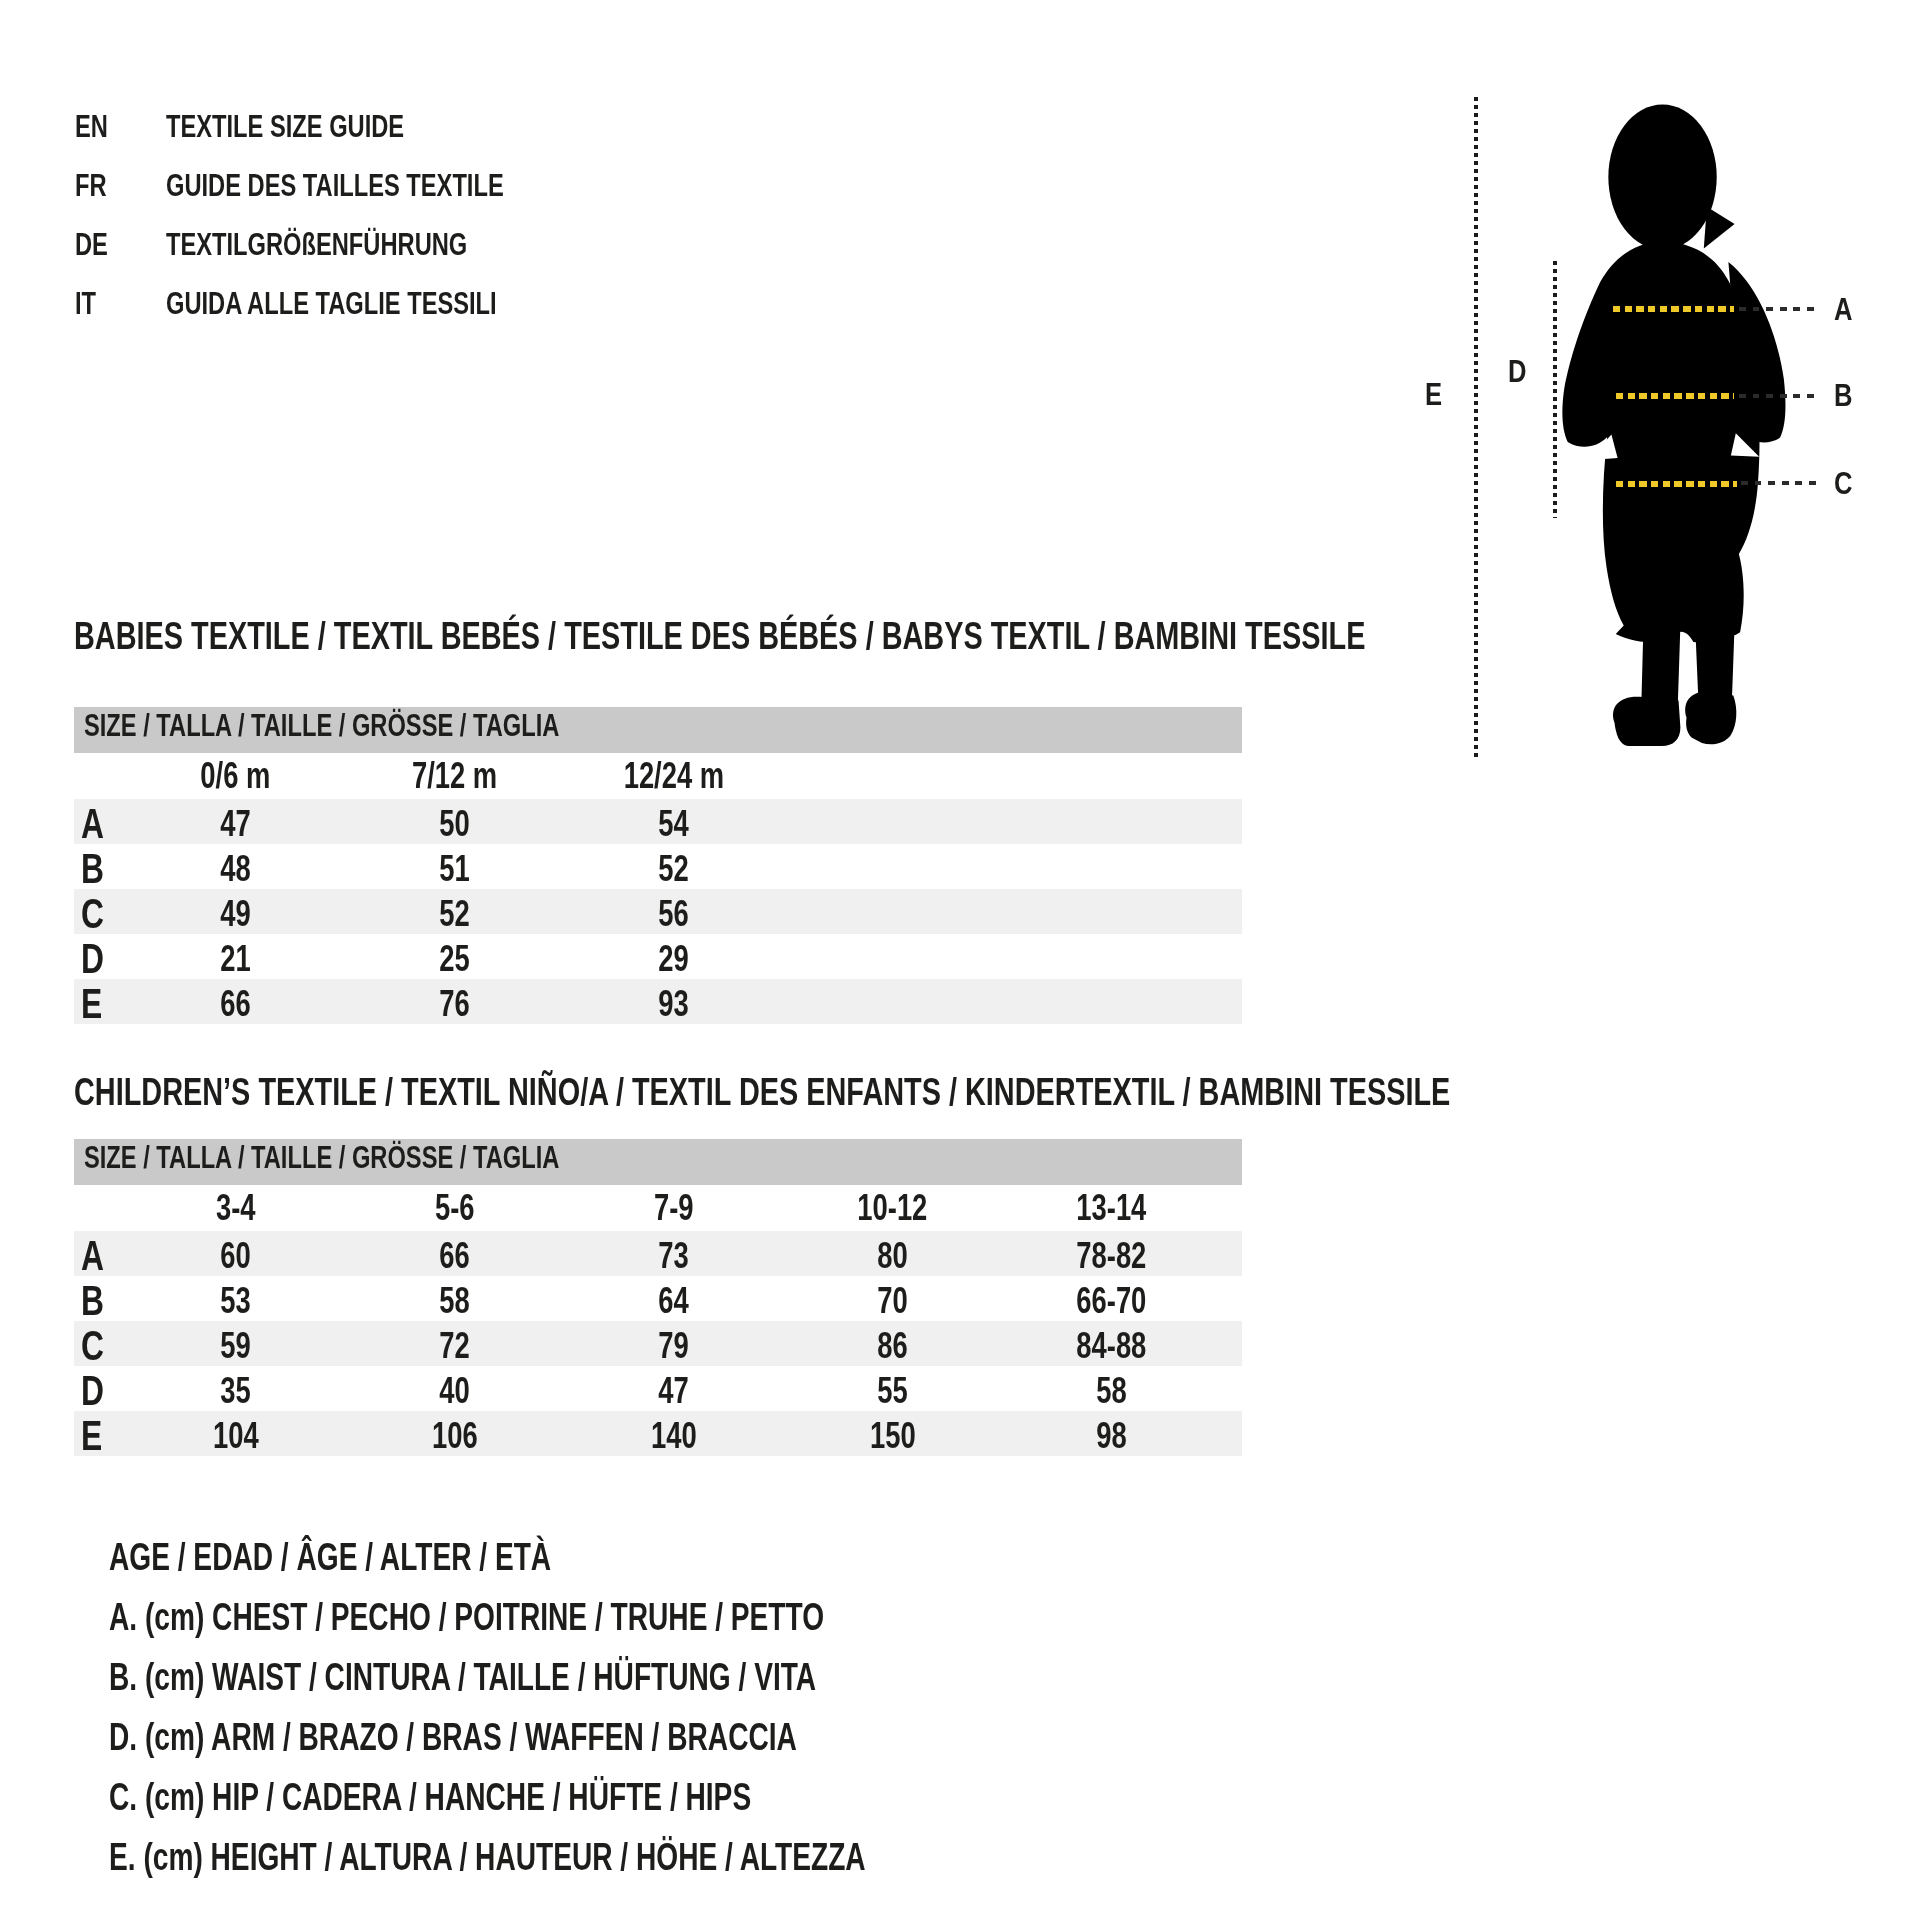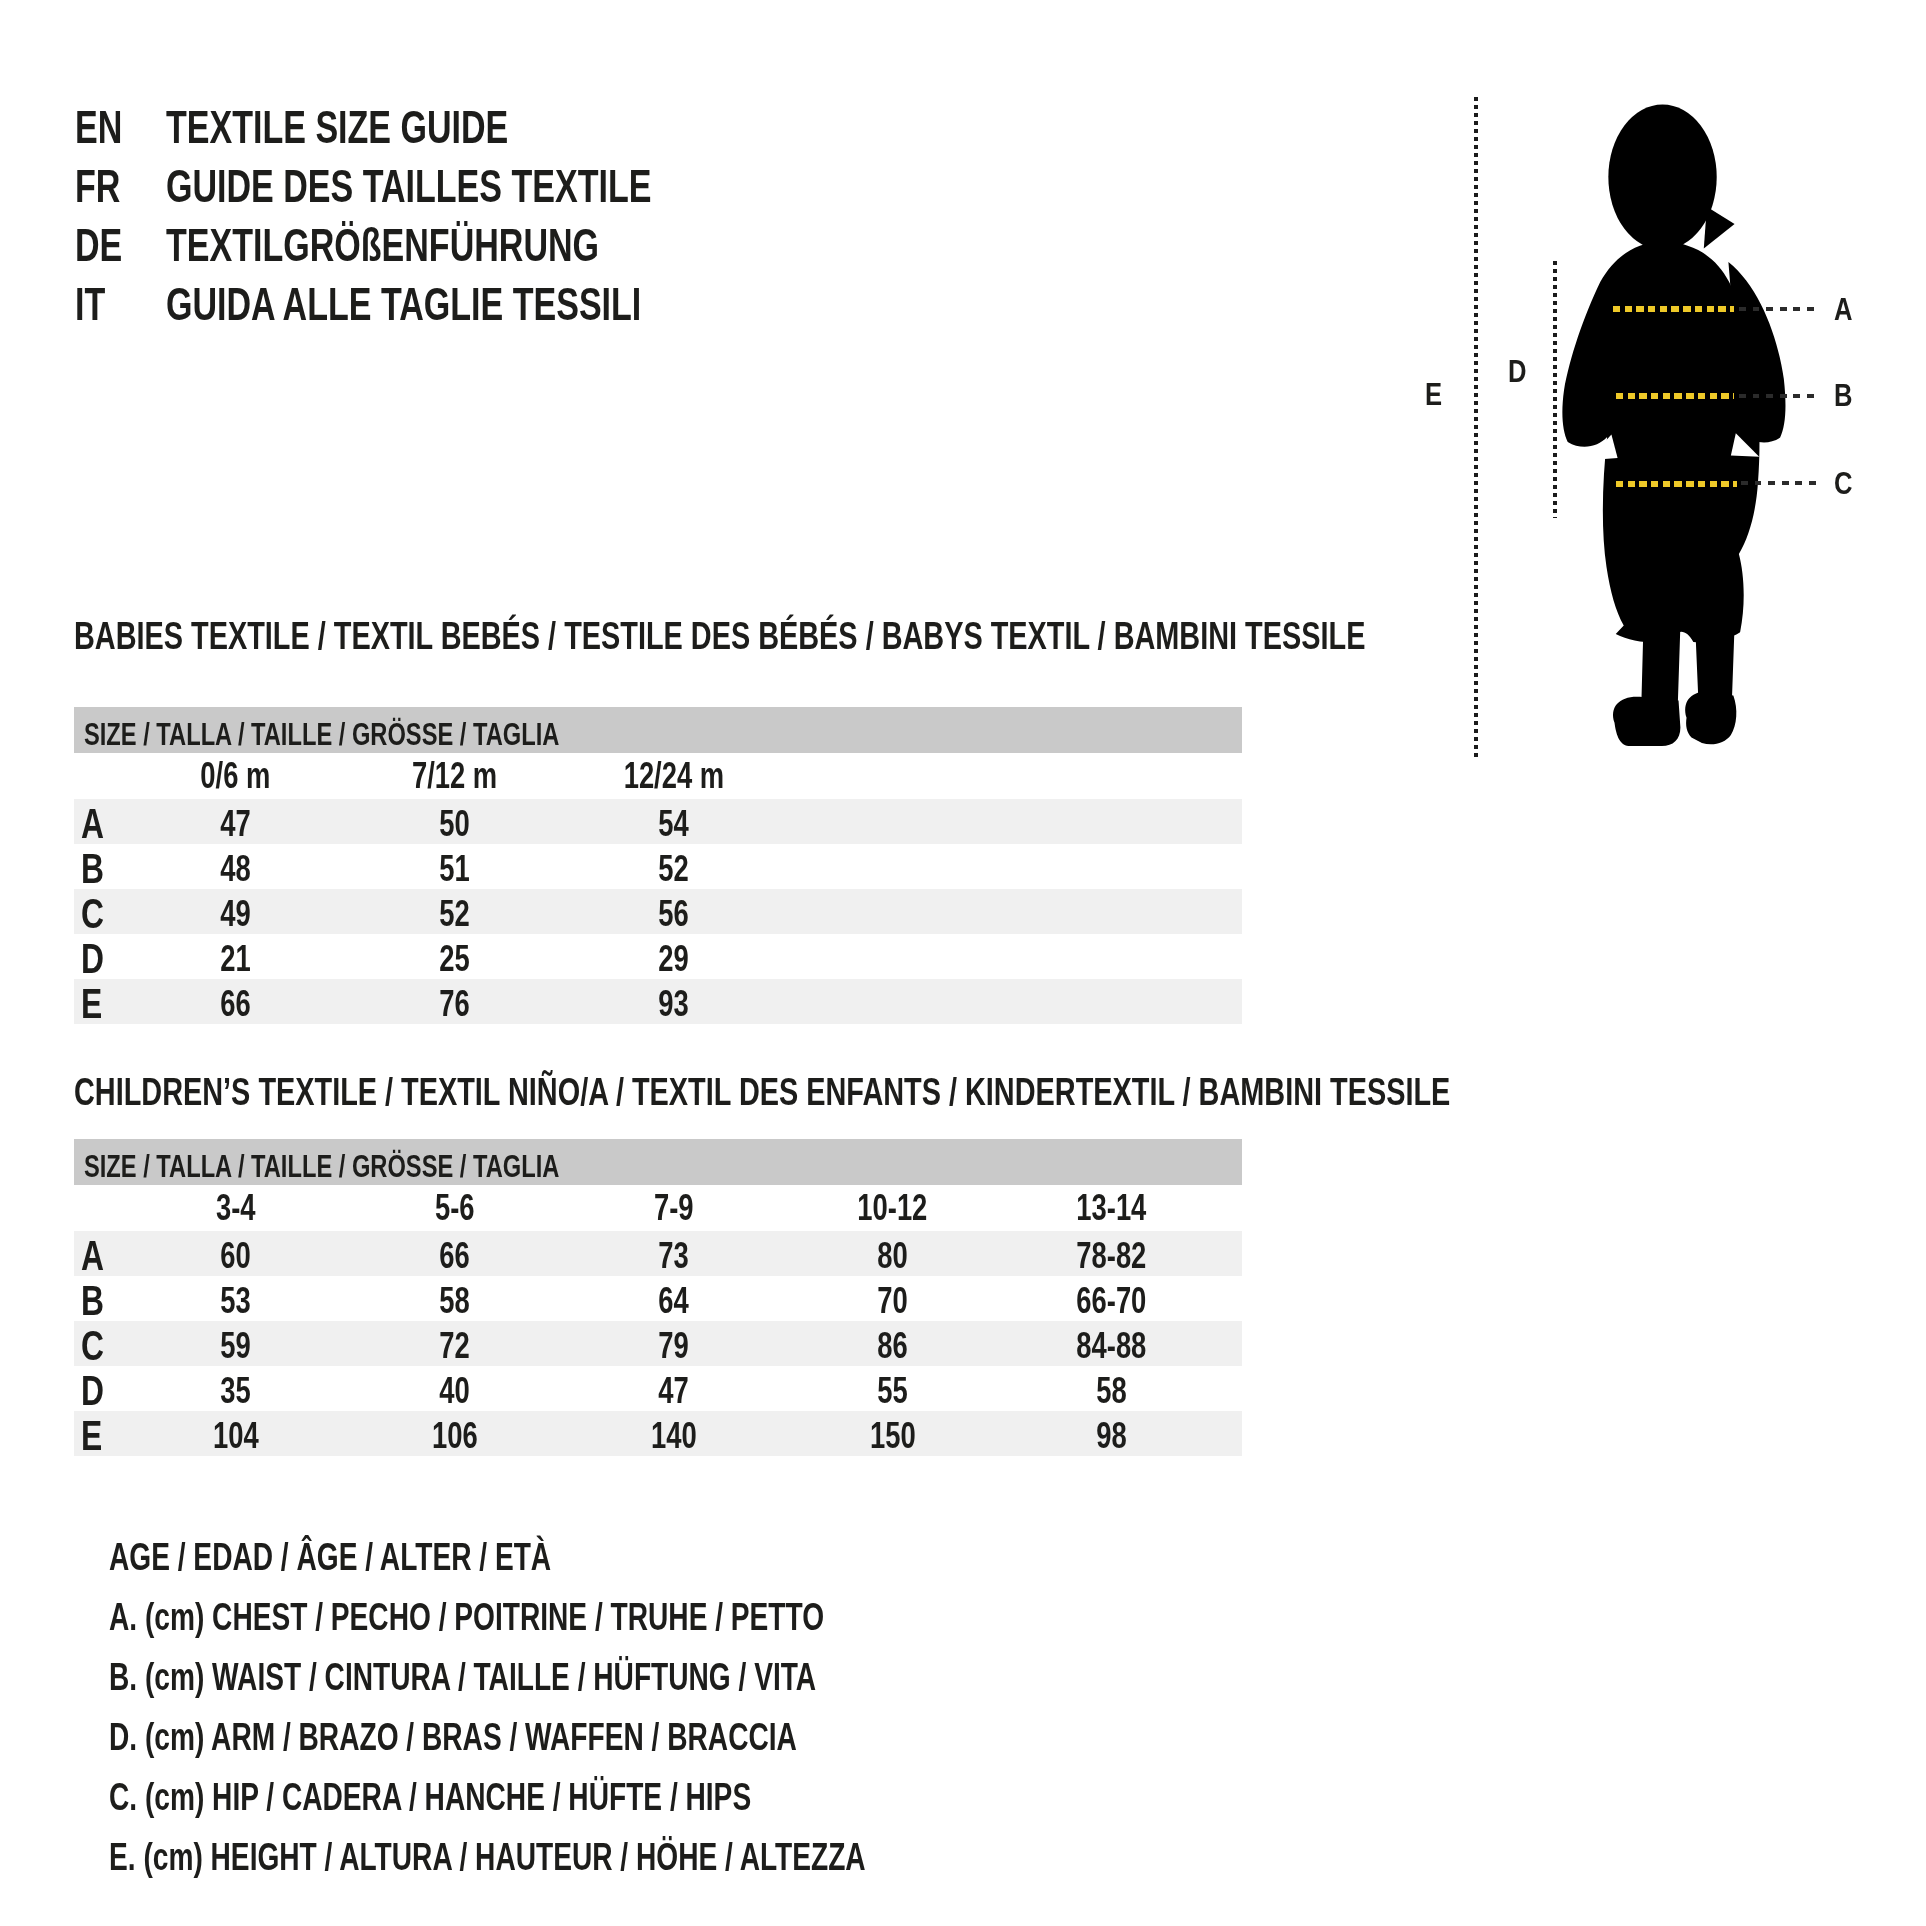"EN" .lang-row { font-size: 46px -> 32px }
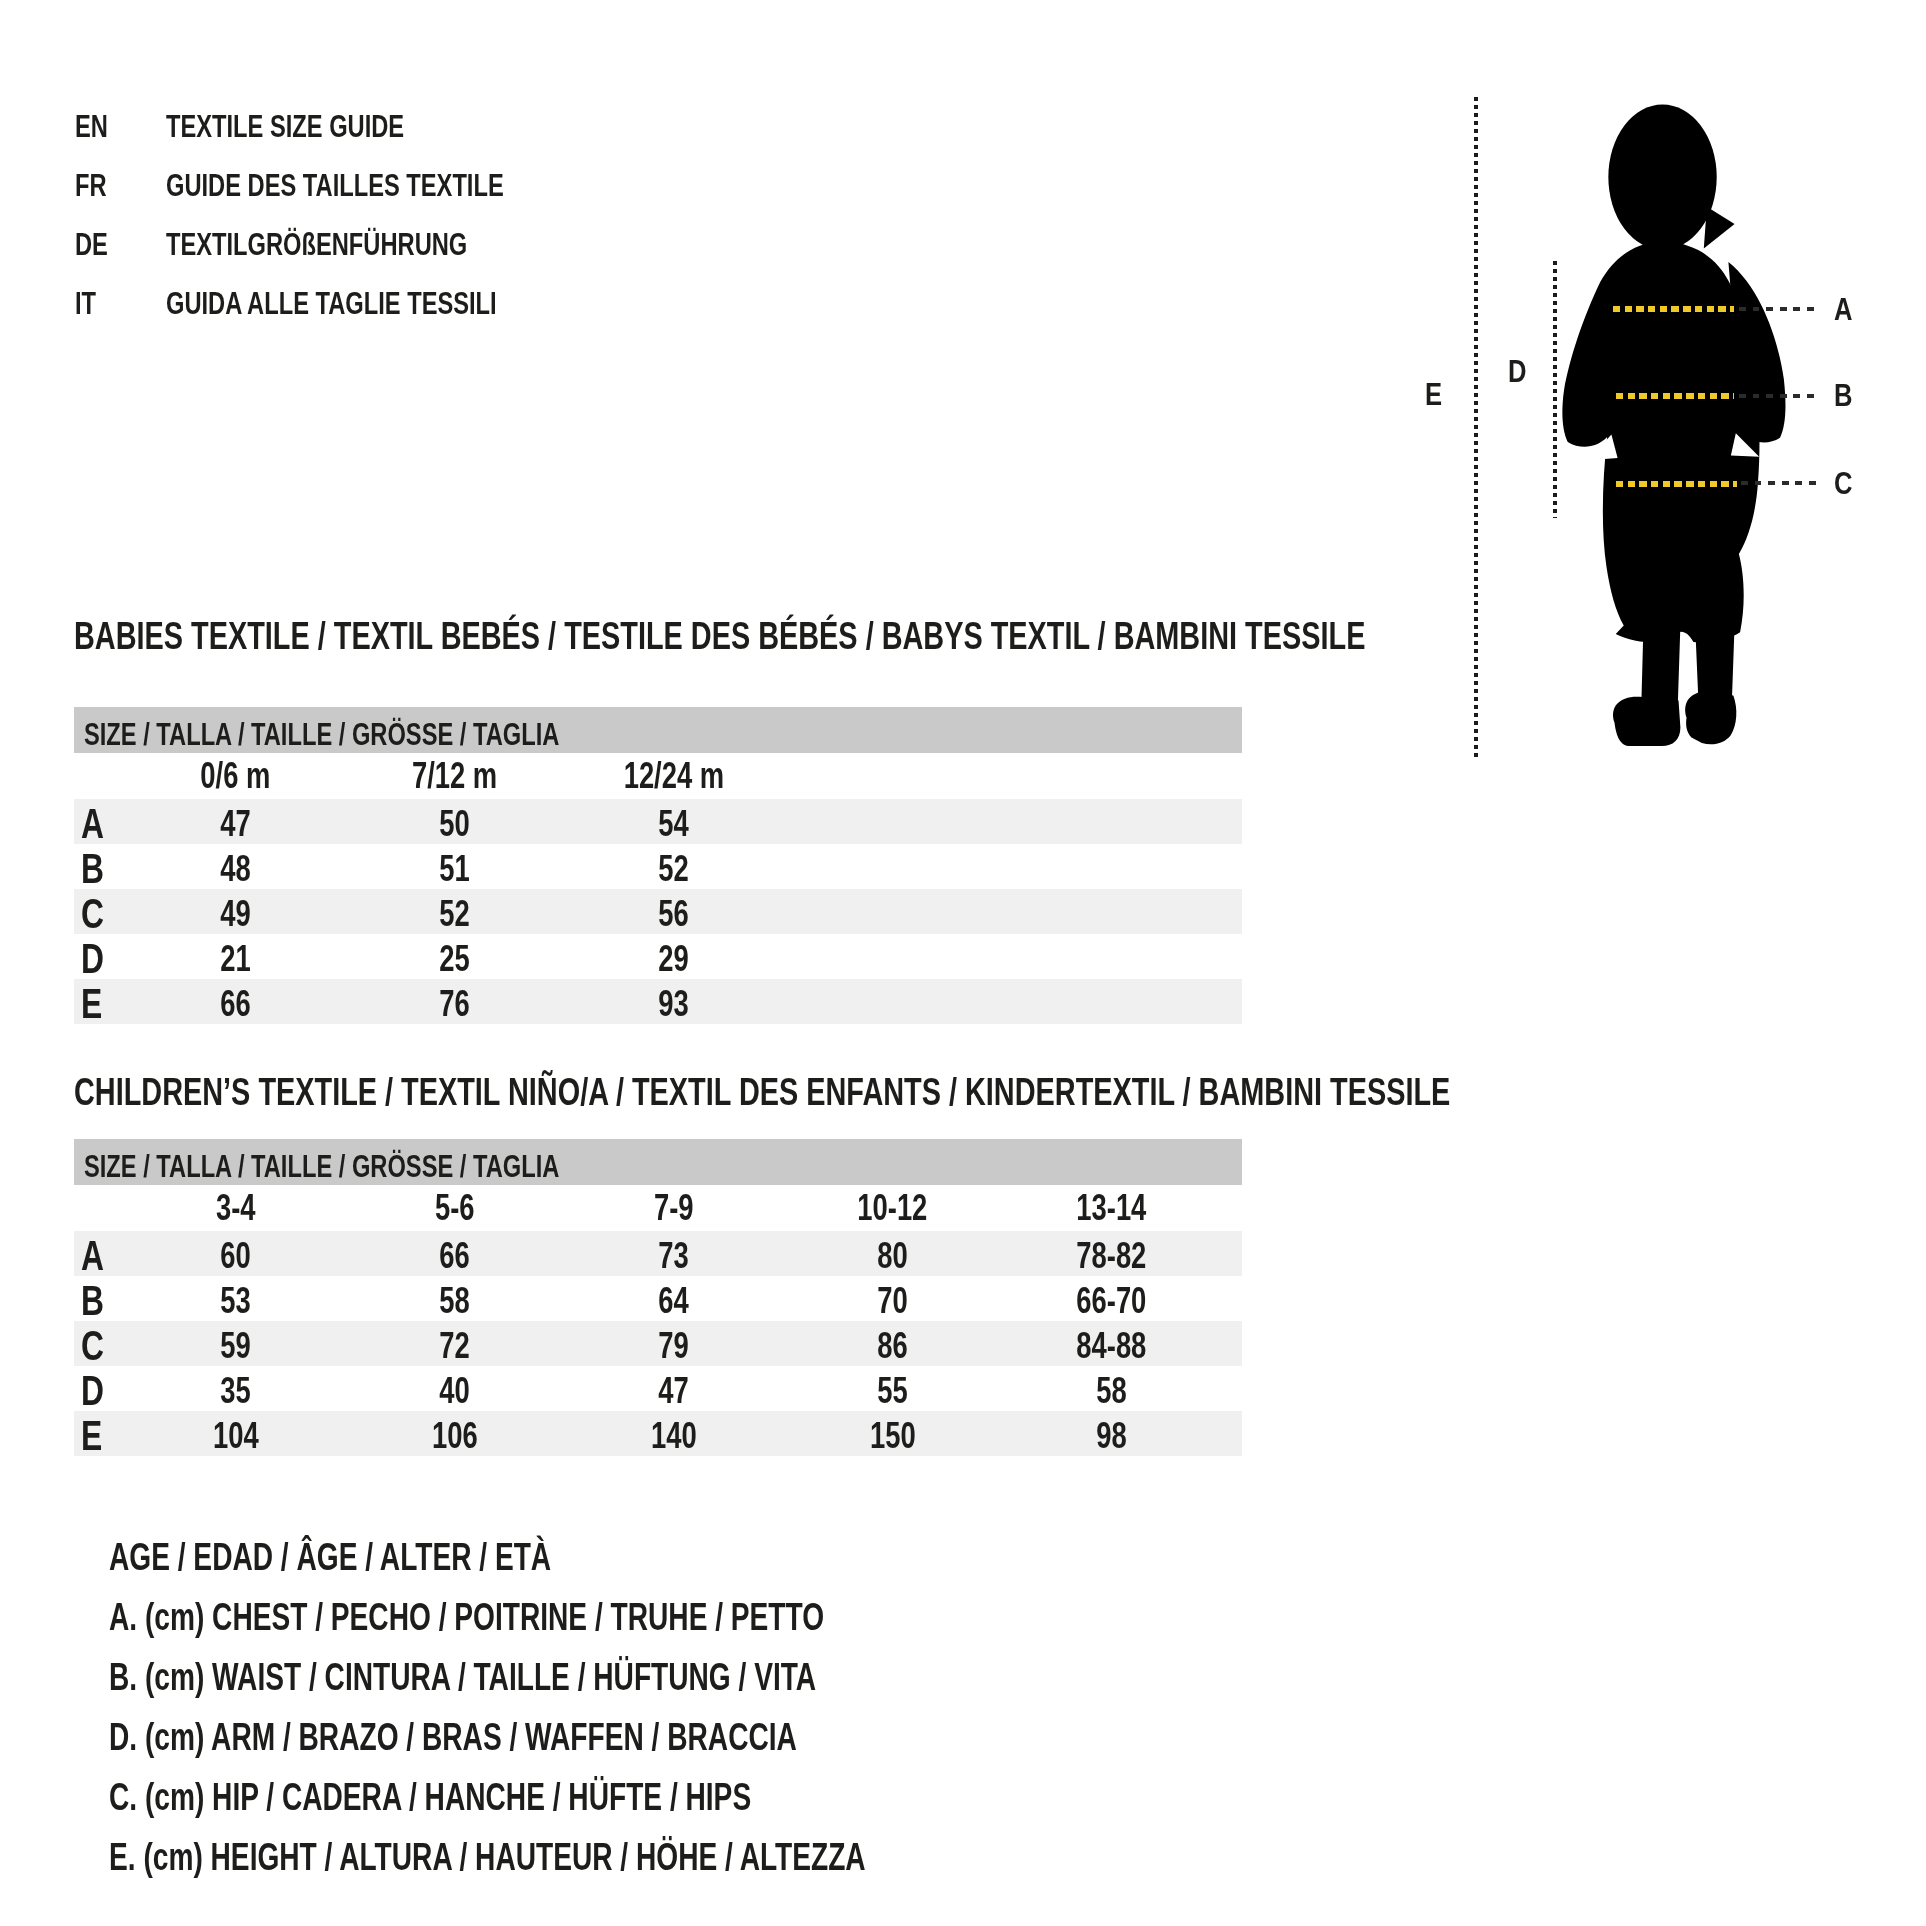"SIZE / TALLA / TAILLE" .t-bar { align-items: flex-end -> flex-start }
